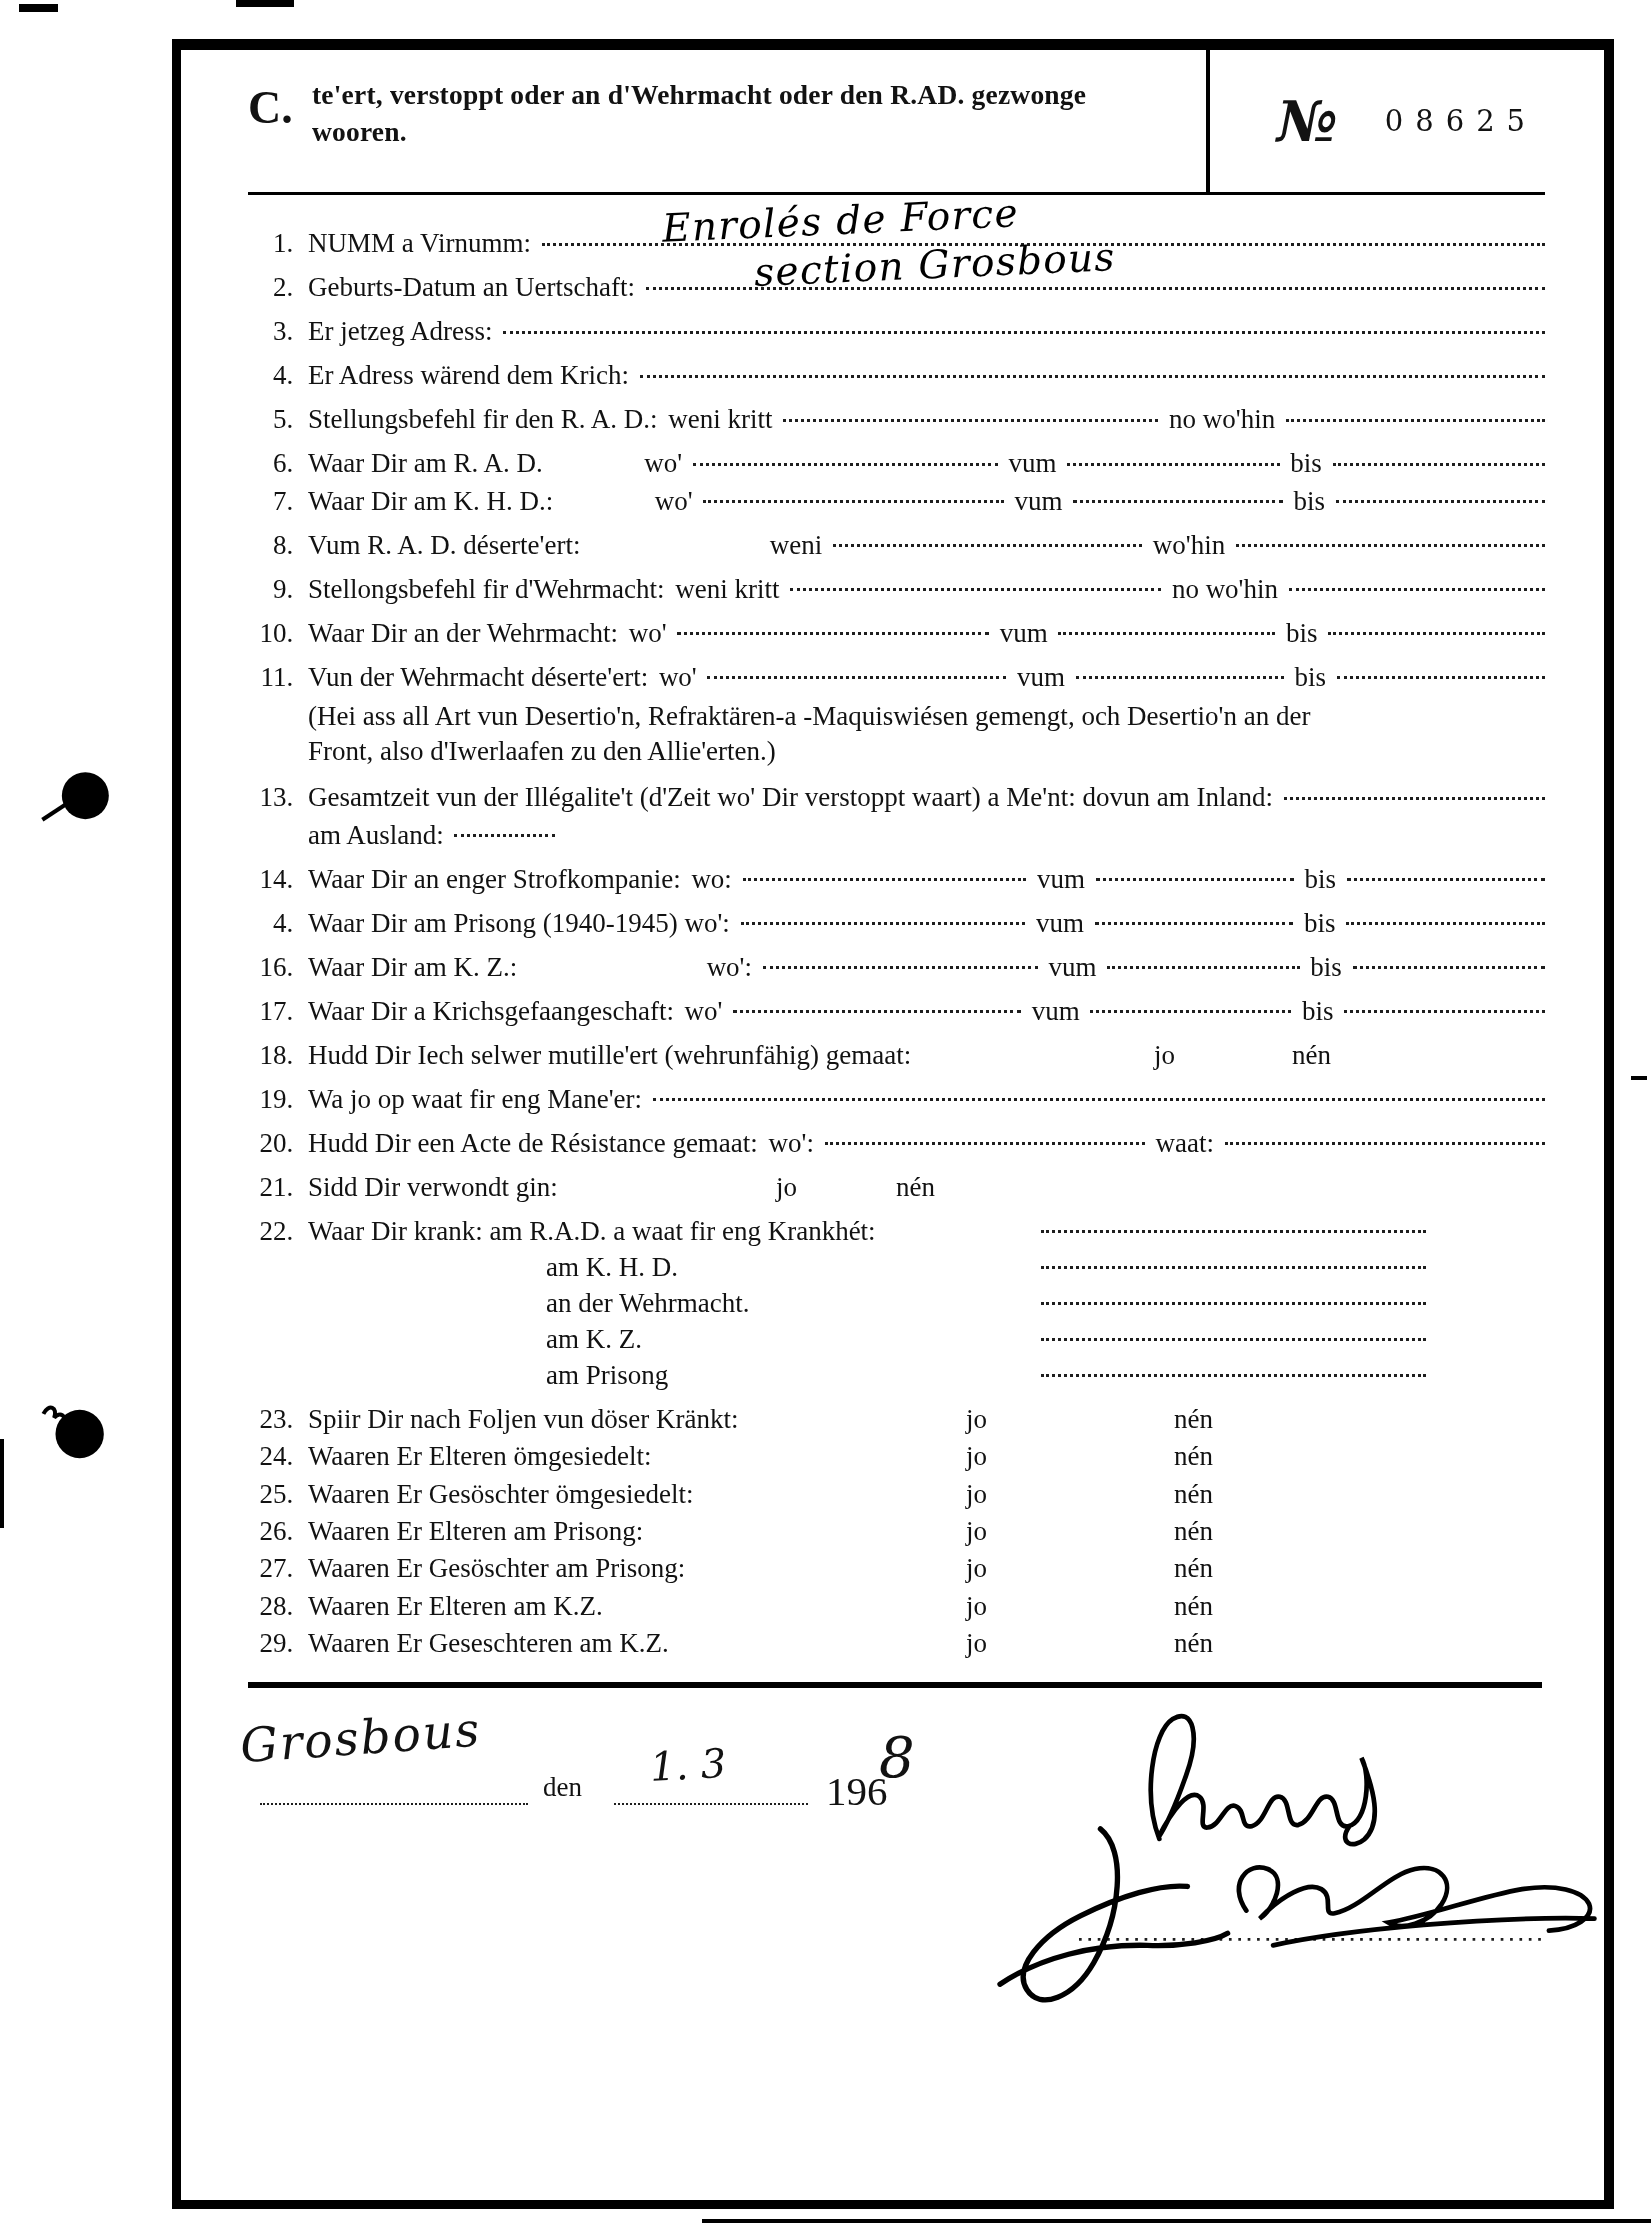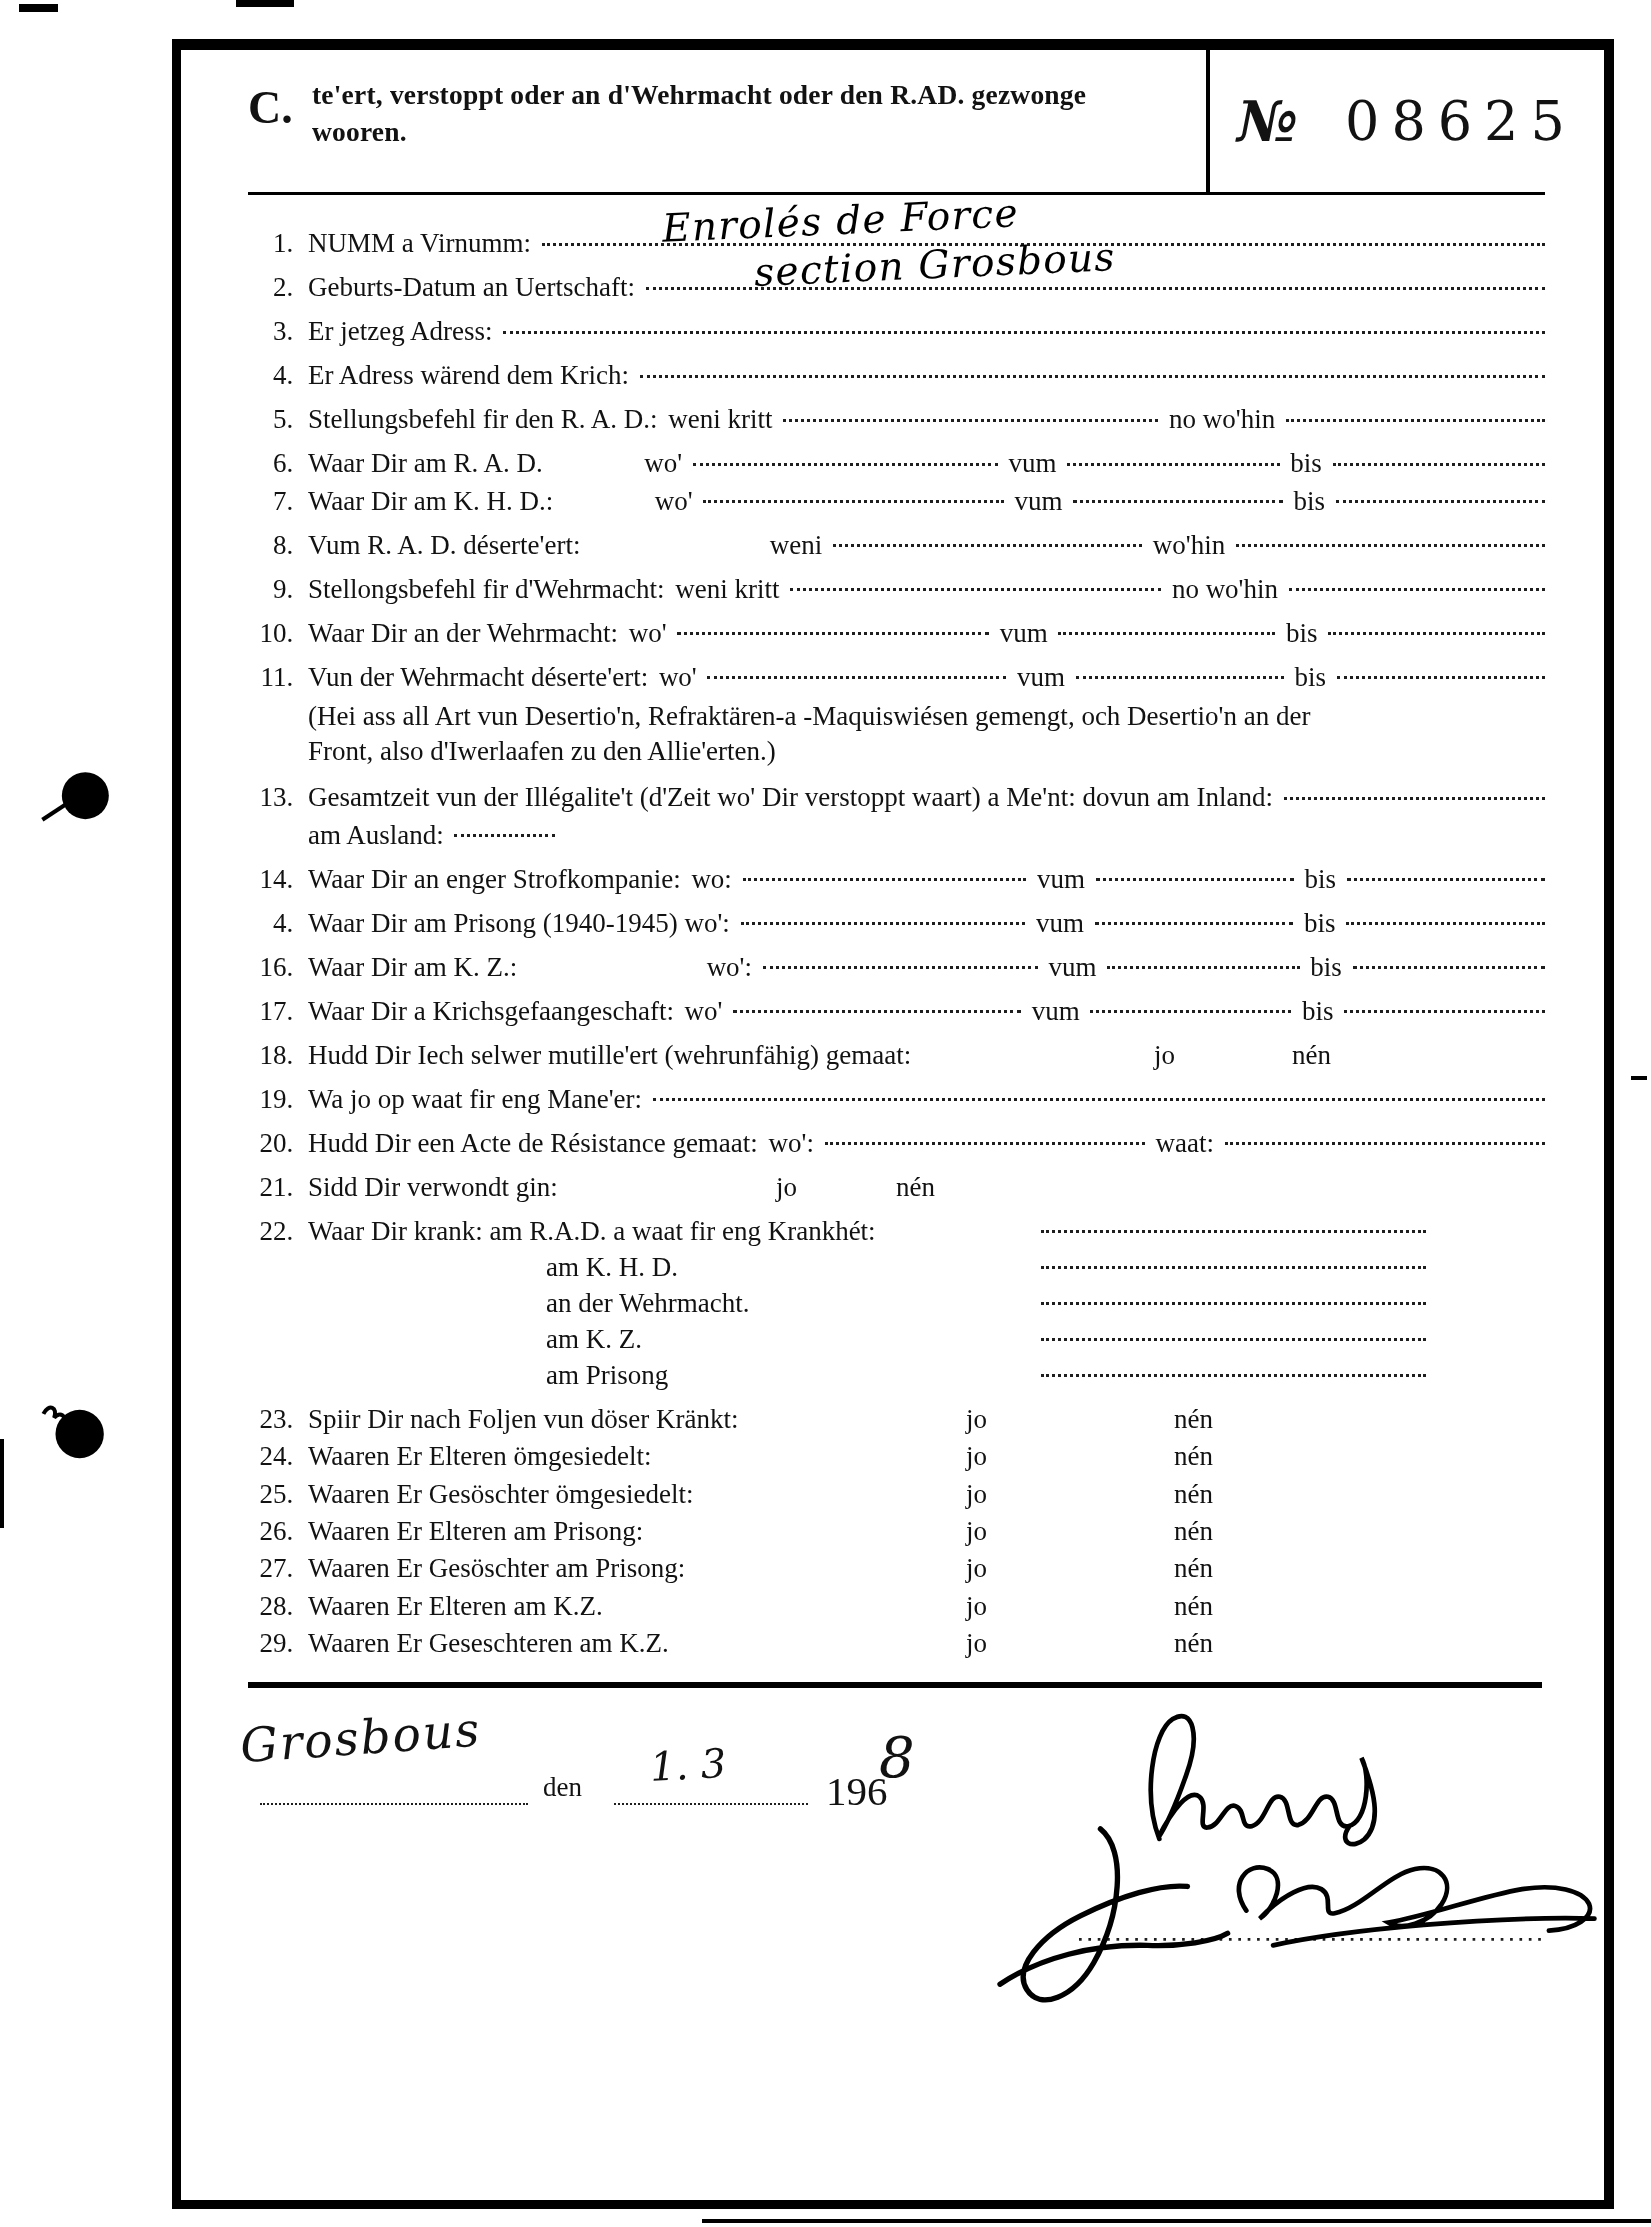"08625" .no-value { font-size: 54px -> 29px }
